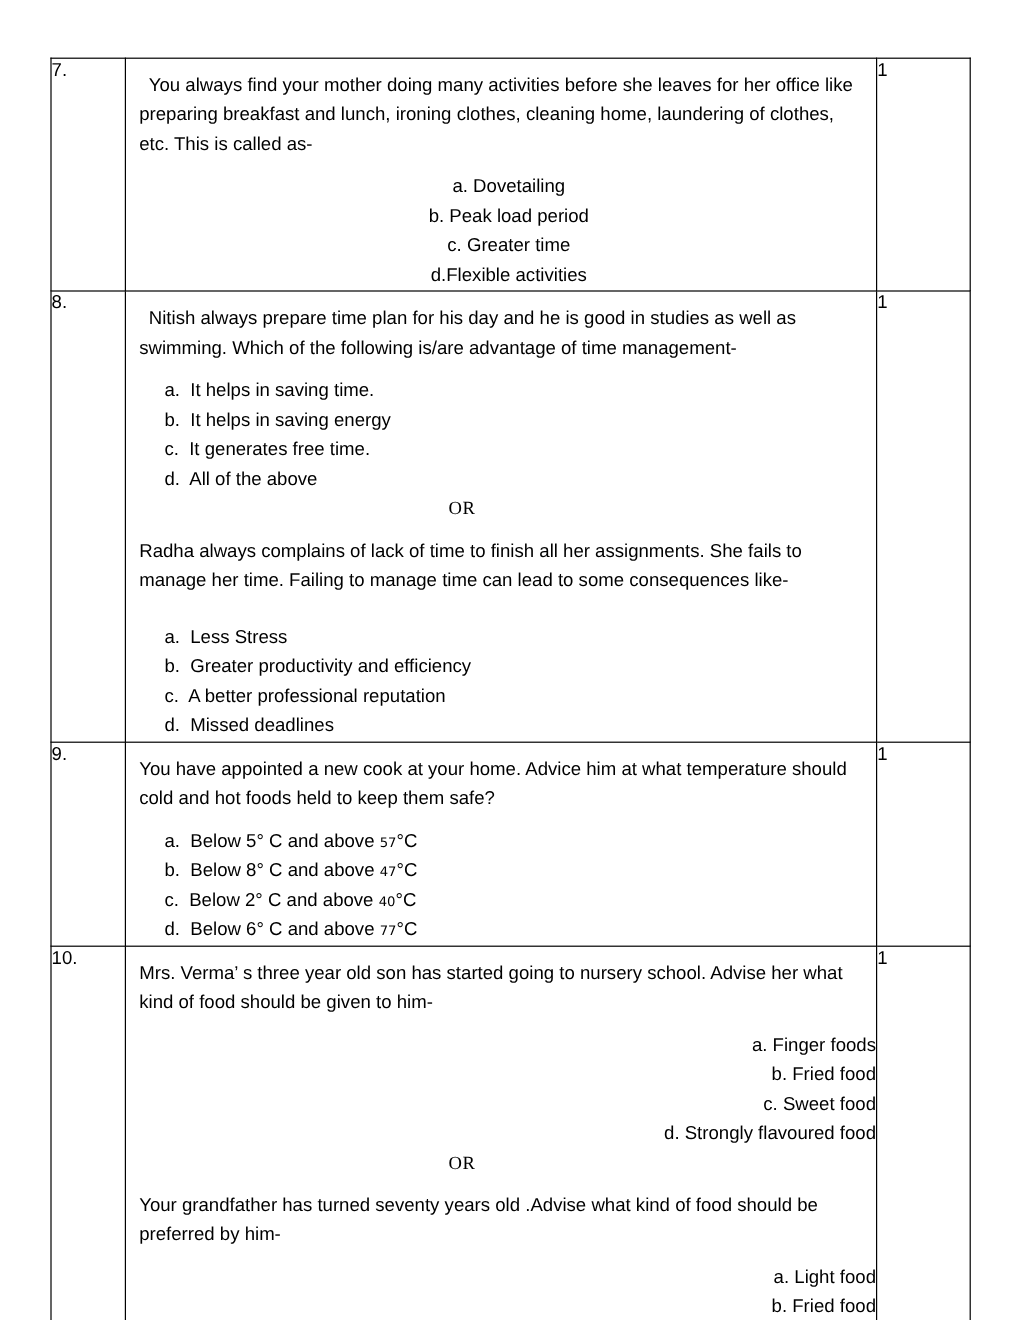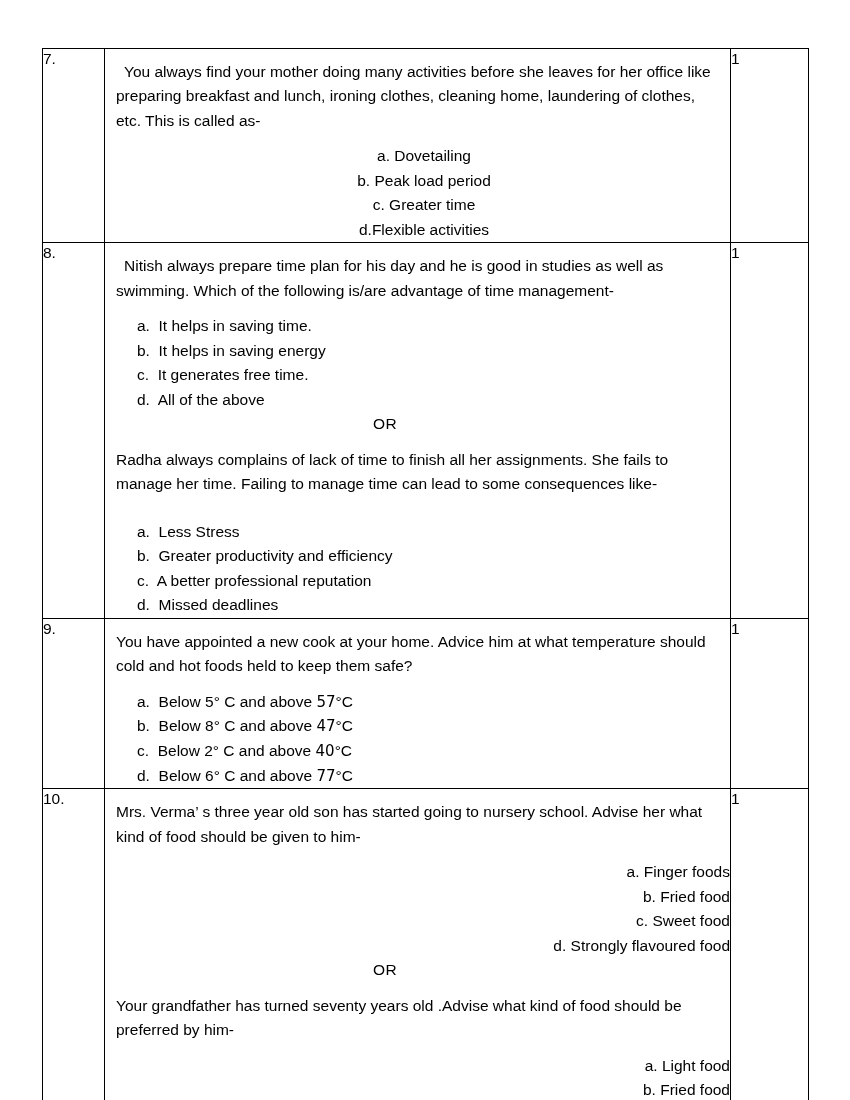"OR" .or-line { font-family: none -> Liberation Serif, serif }
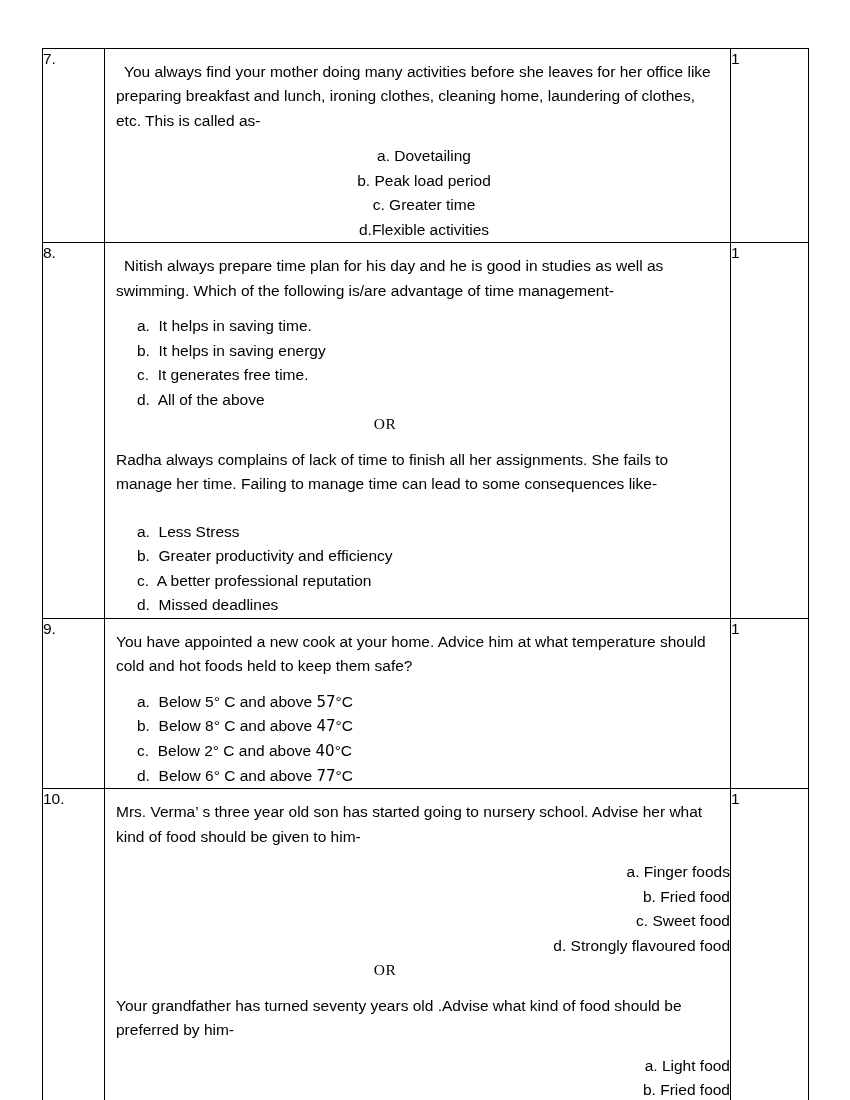"57" .temp-big { font-size: 15px -> 11px }
